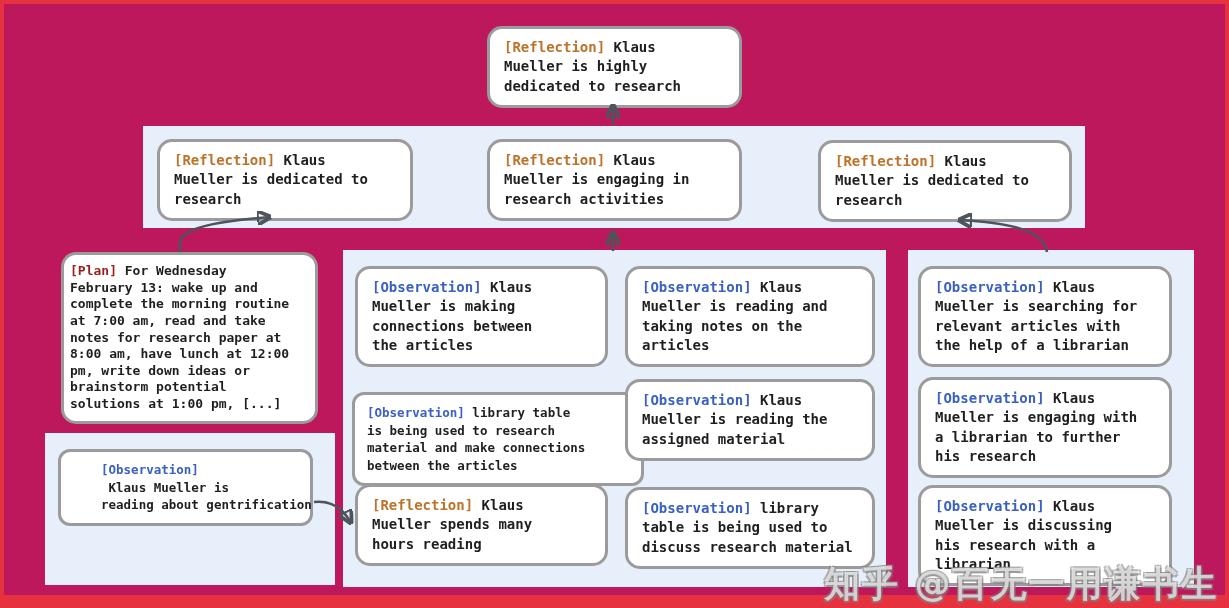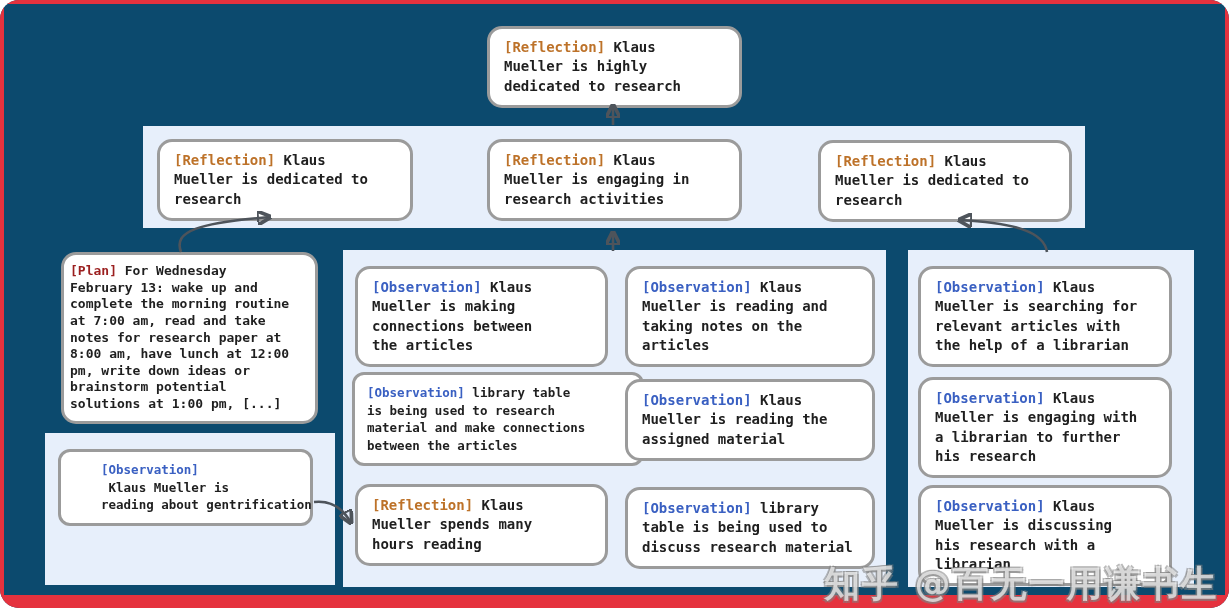"[Reflection] Klaus" .stage { background: #0c4a6e -> #be185d; border-radius: 19px -> none }
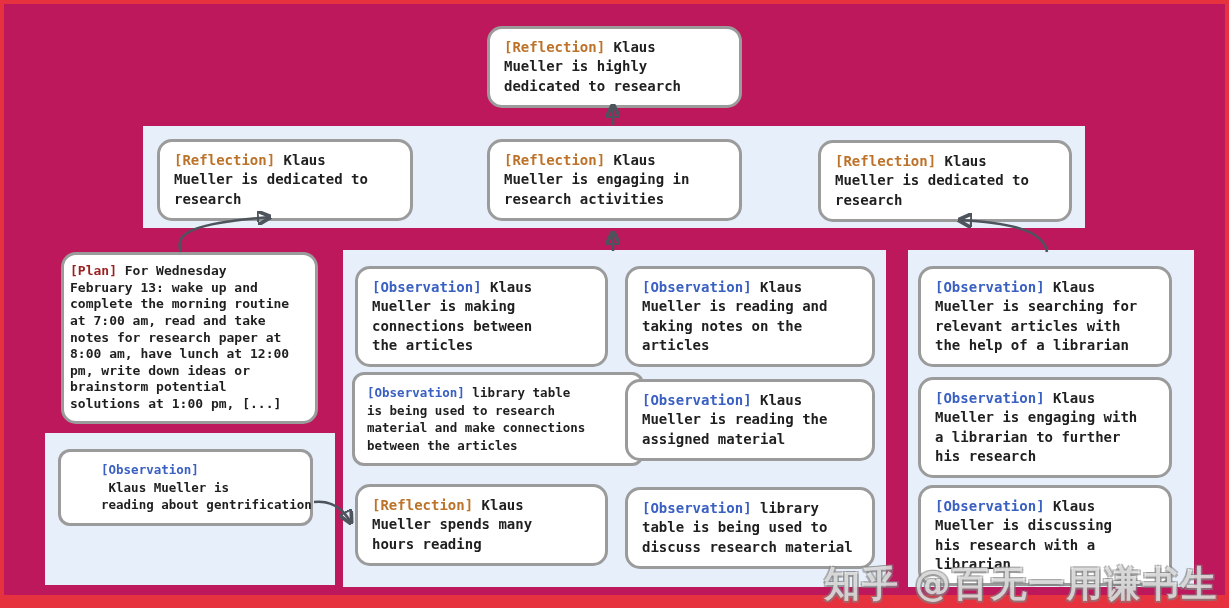"[Observation] library table" div.node { top: 372px -> 392px }
